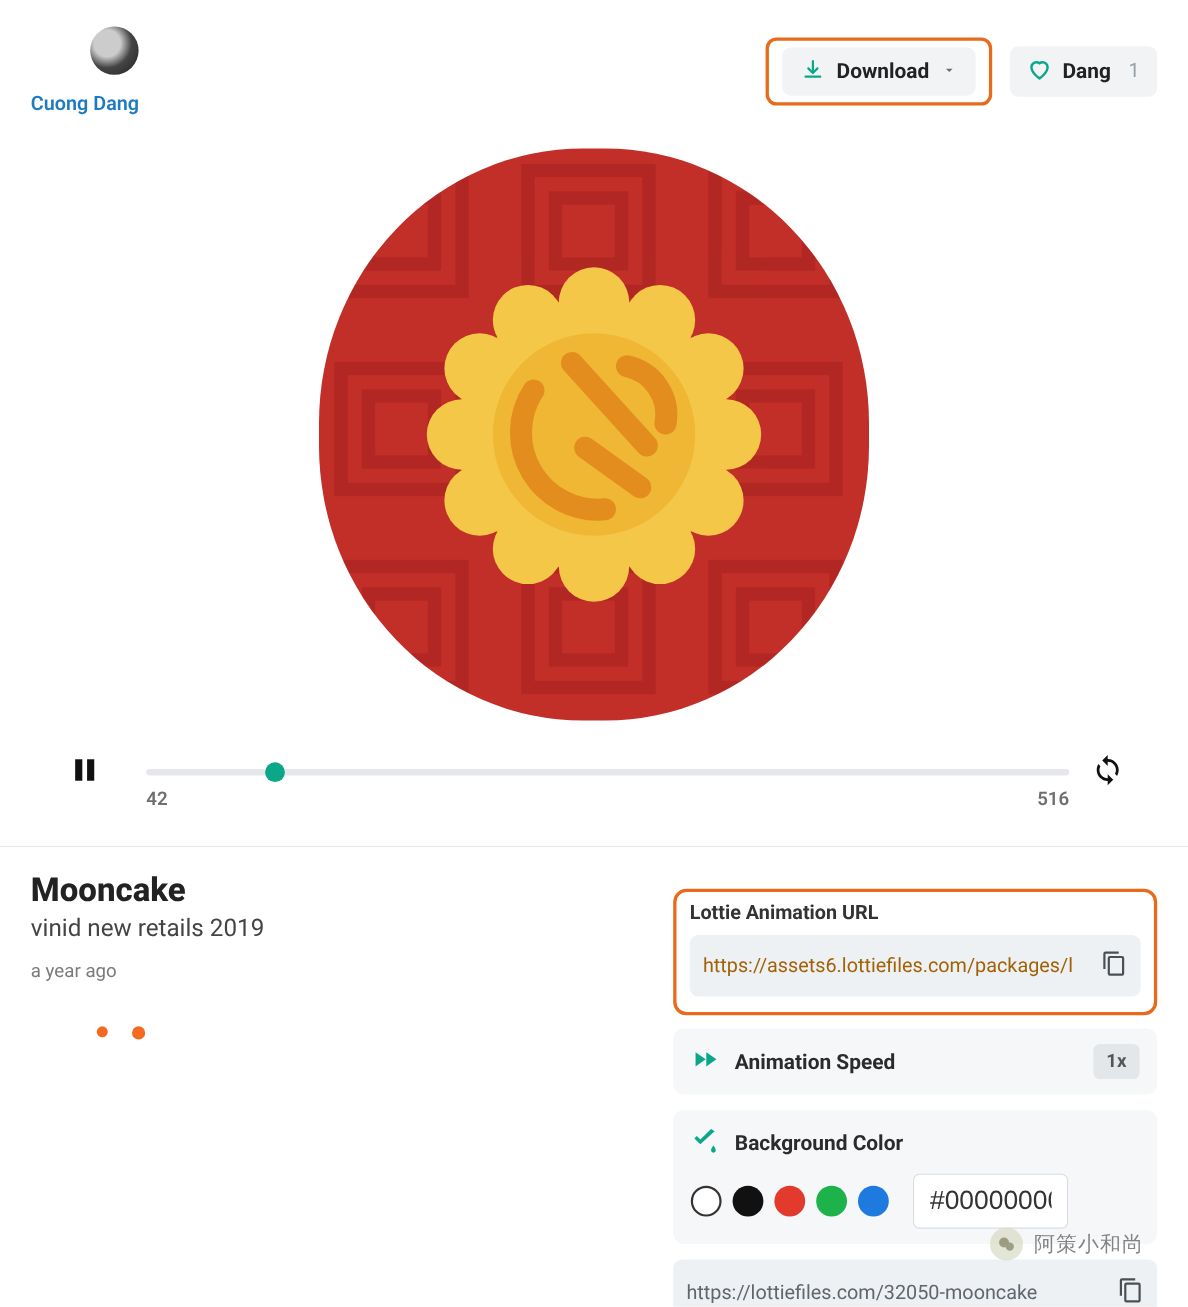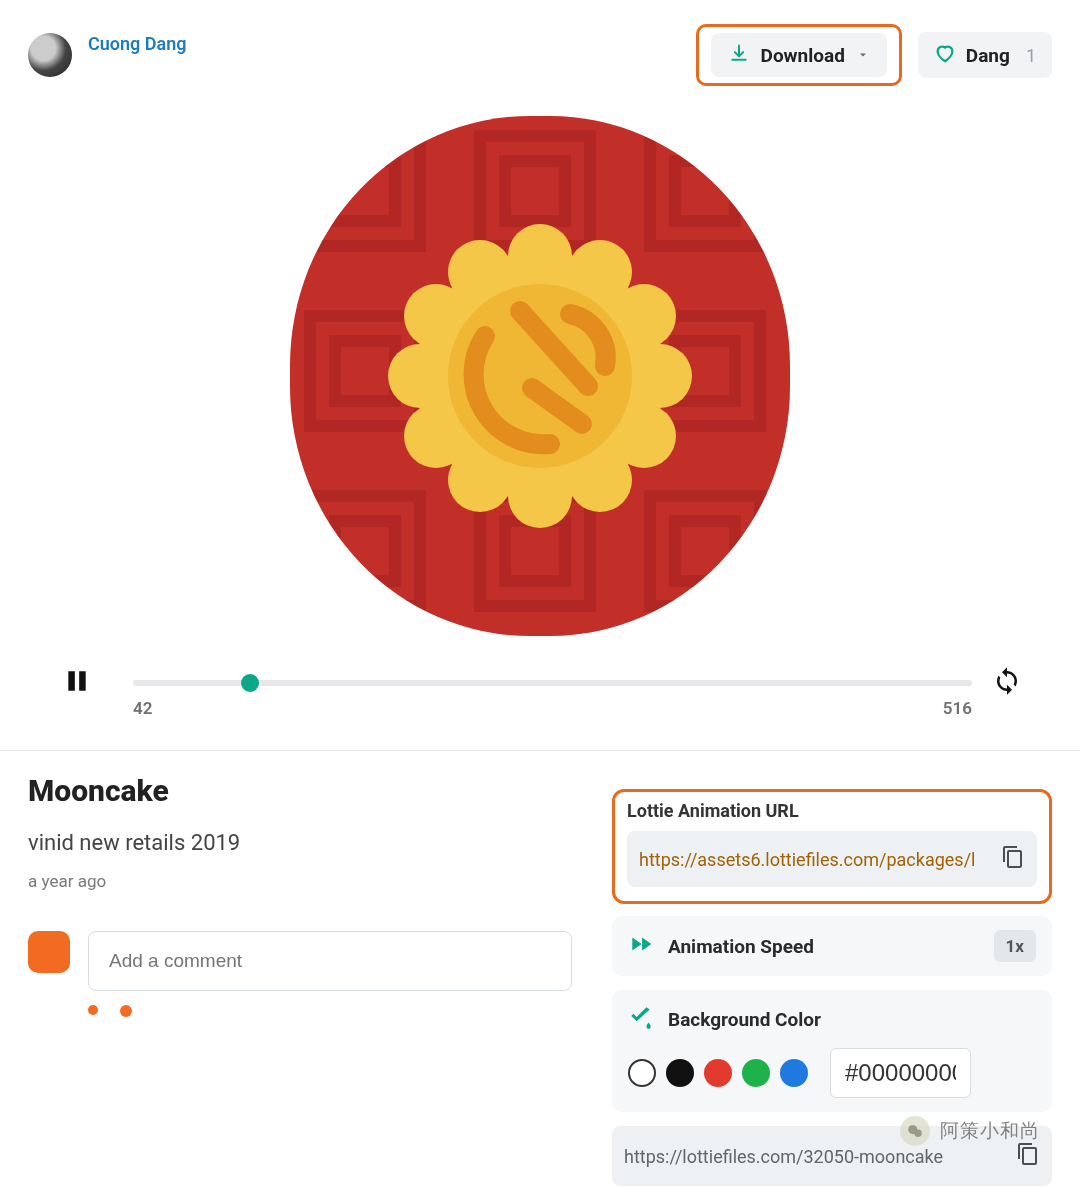"Cuong Dang" .author { align-items: flex-start -> flex-end; flex-direction: none -> column }
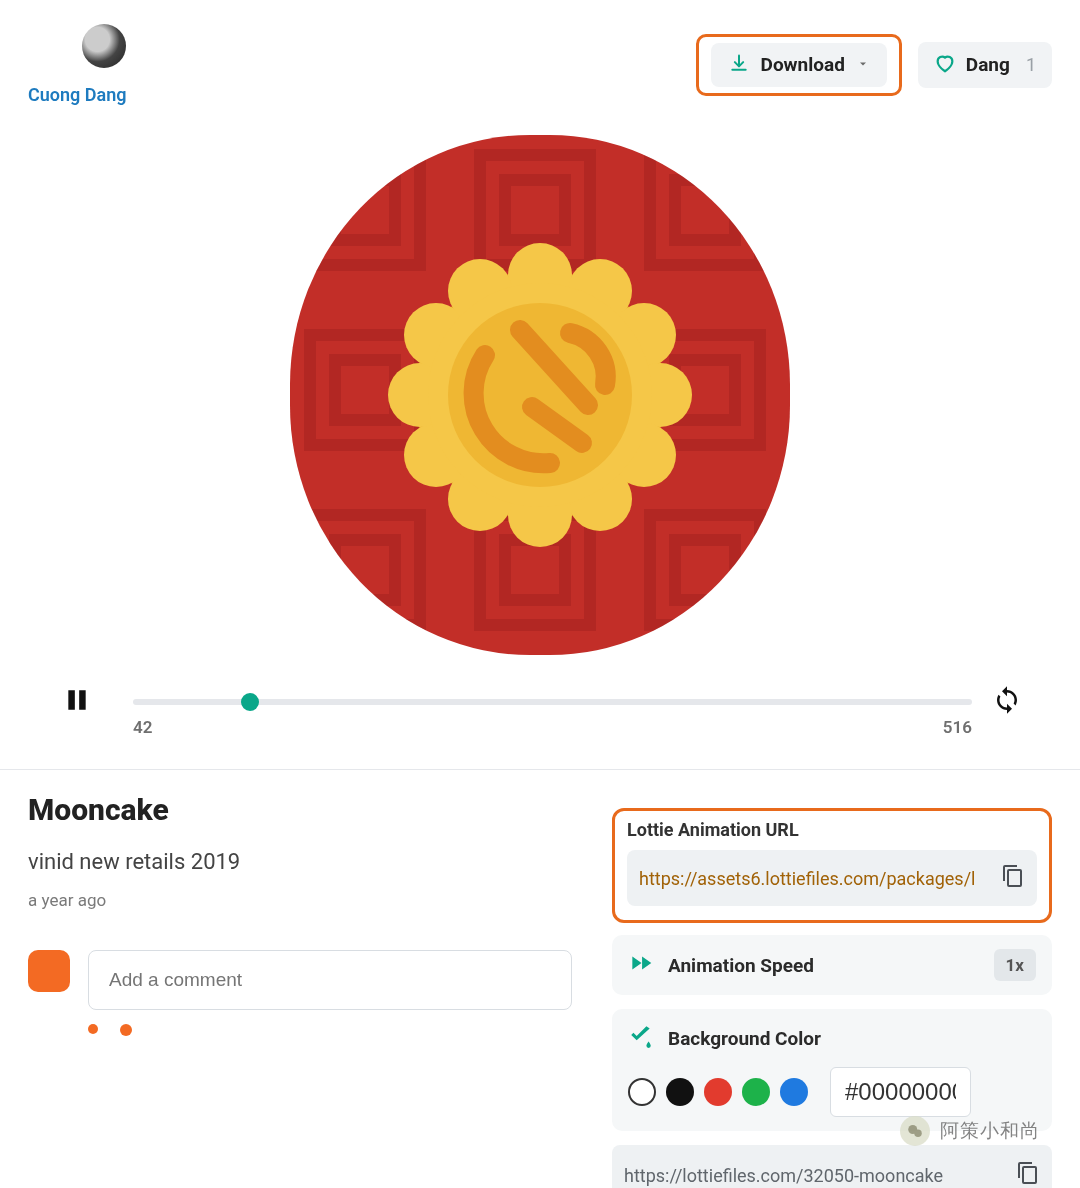"Mooncake" .title { margin-bottom: 22px -> 5px }
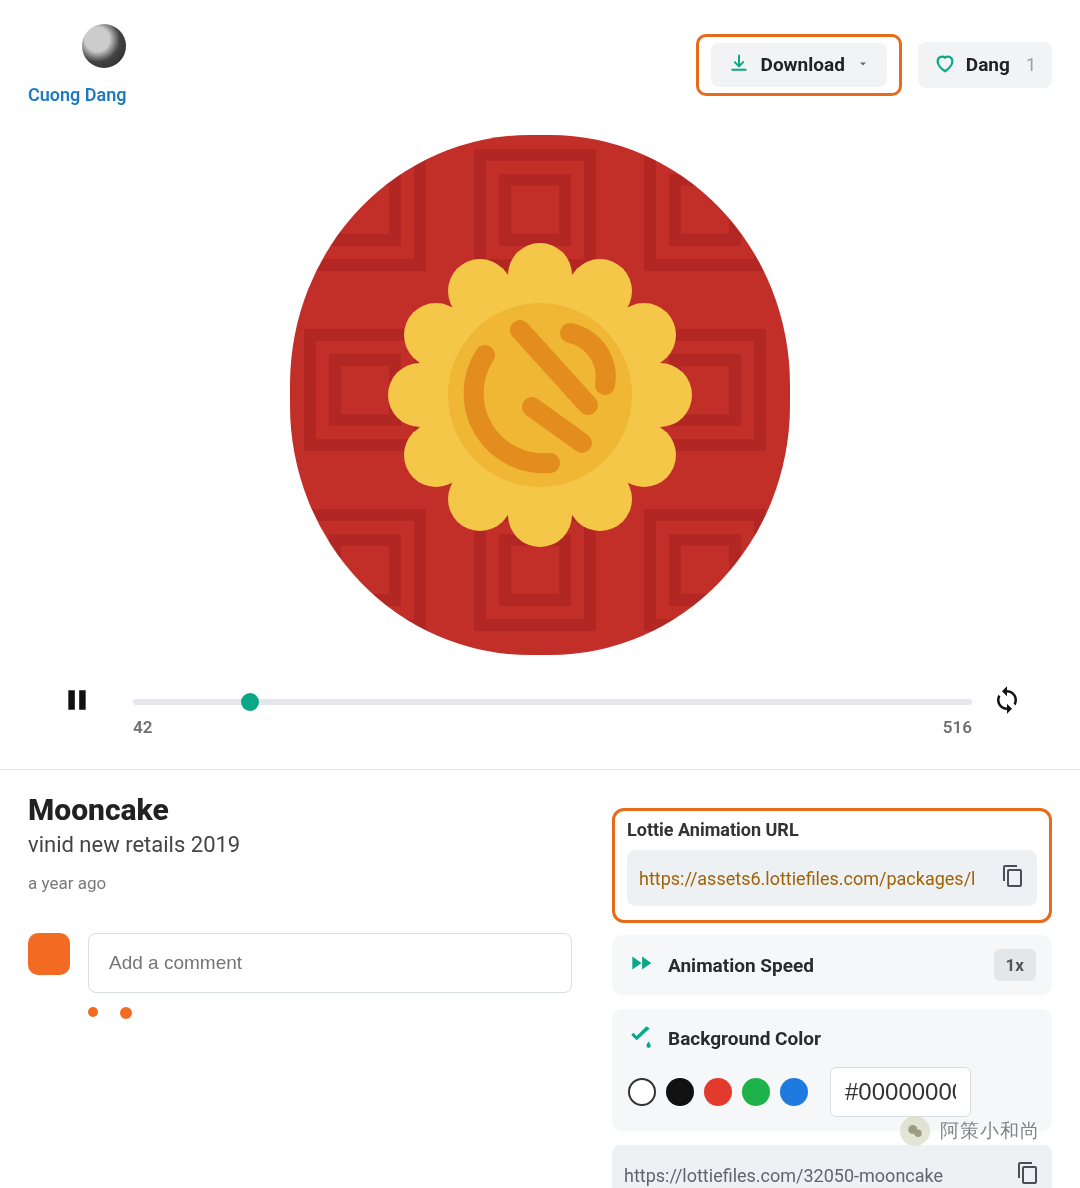"Add a comment" div.comment-row { html: <div> <div></div> <input> </div> -> none }
